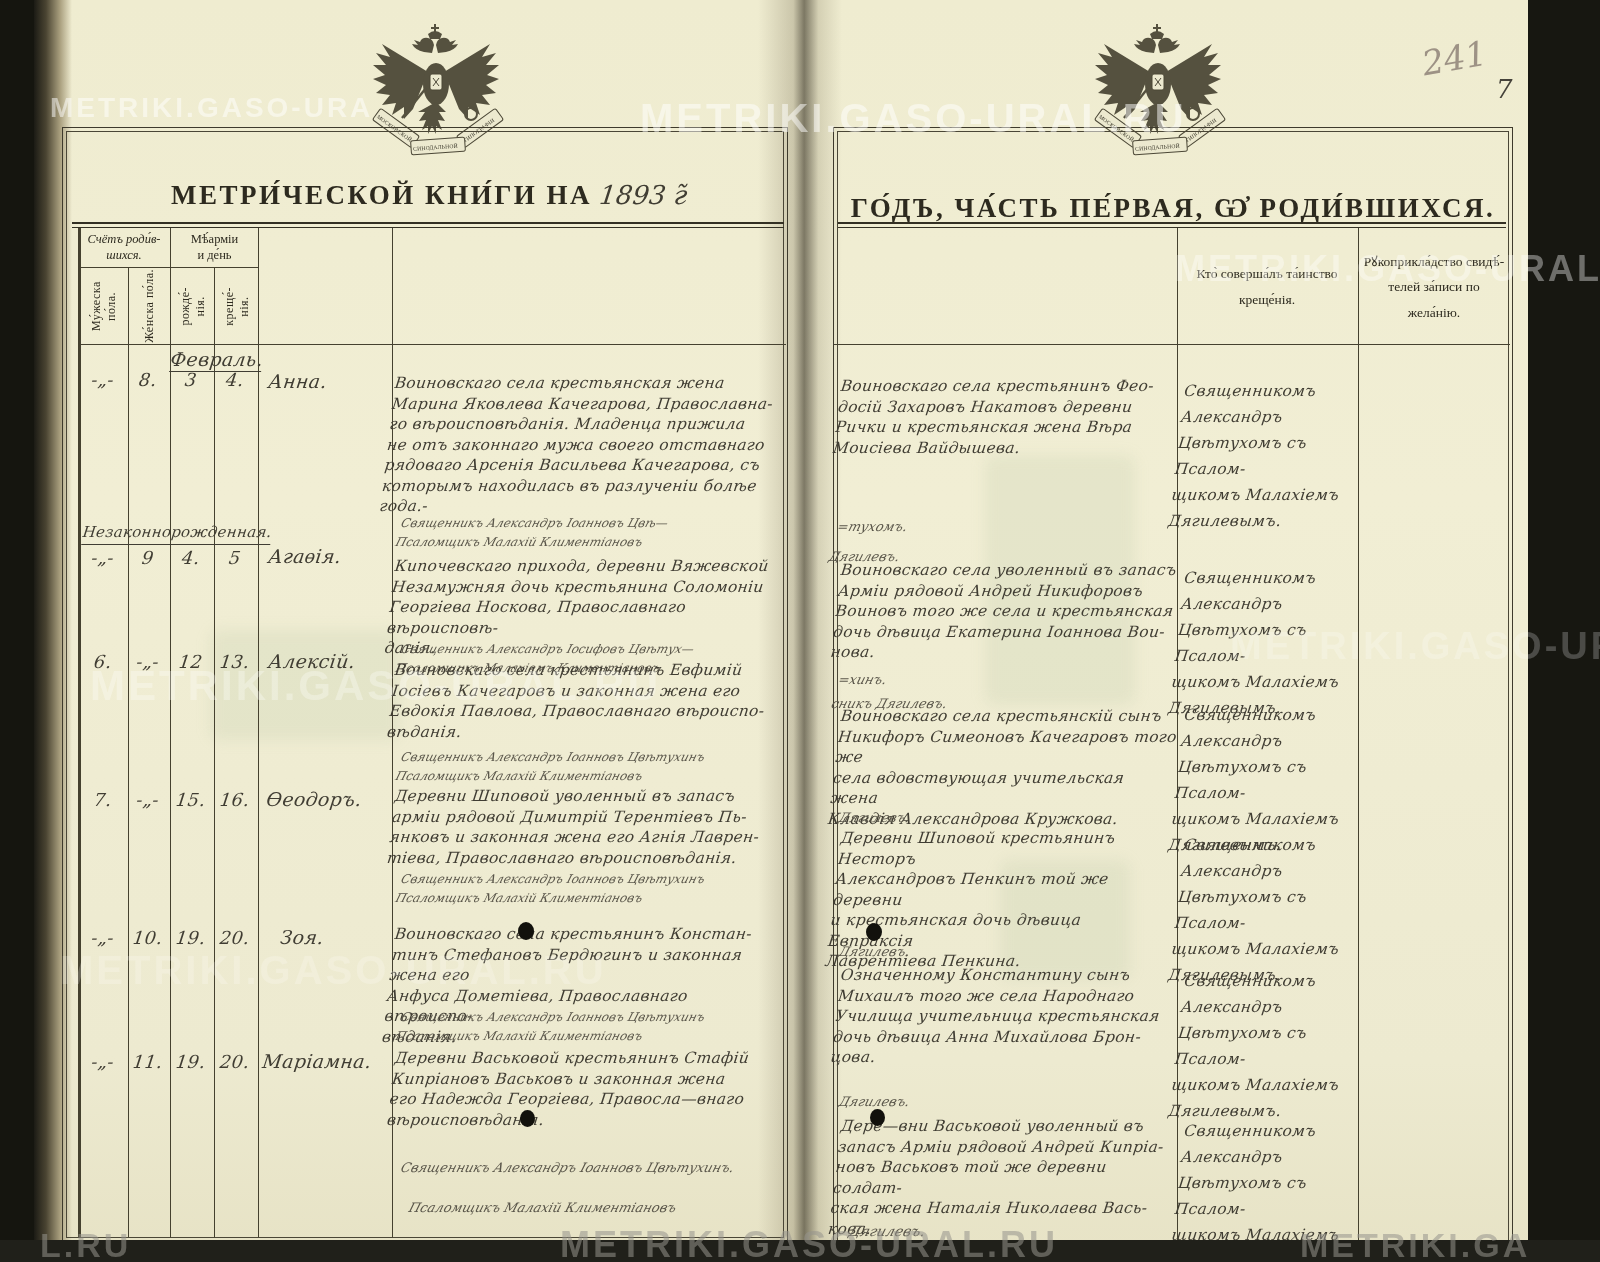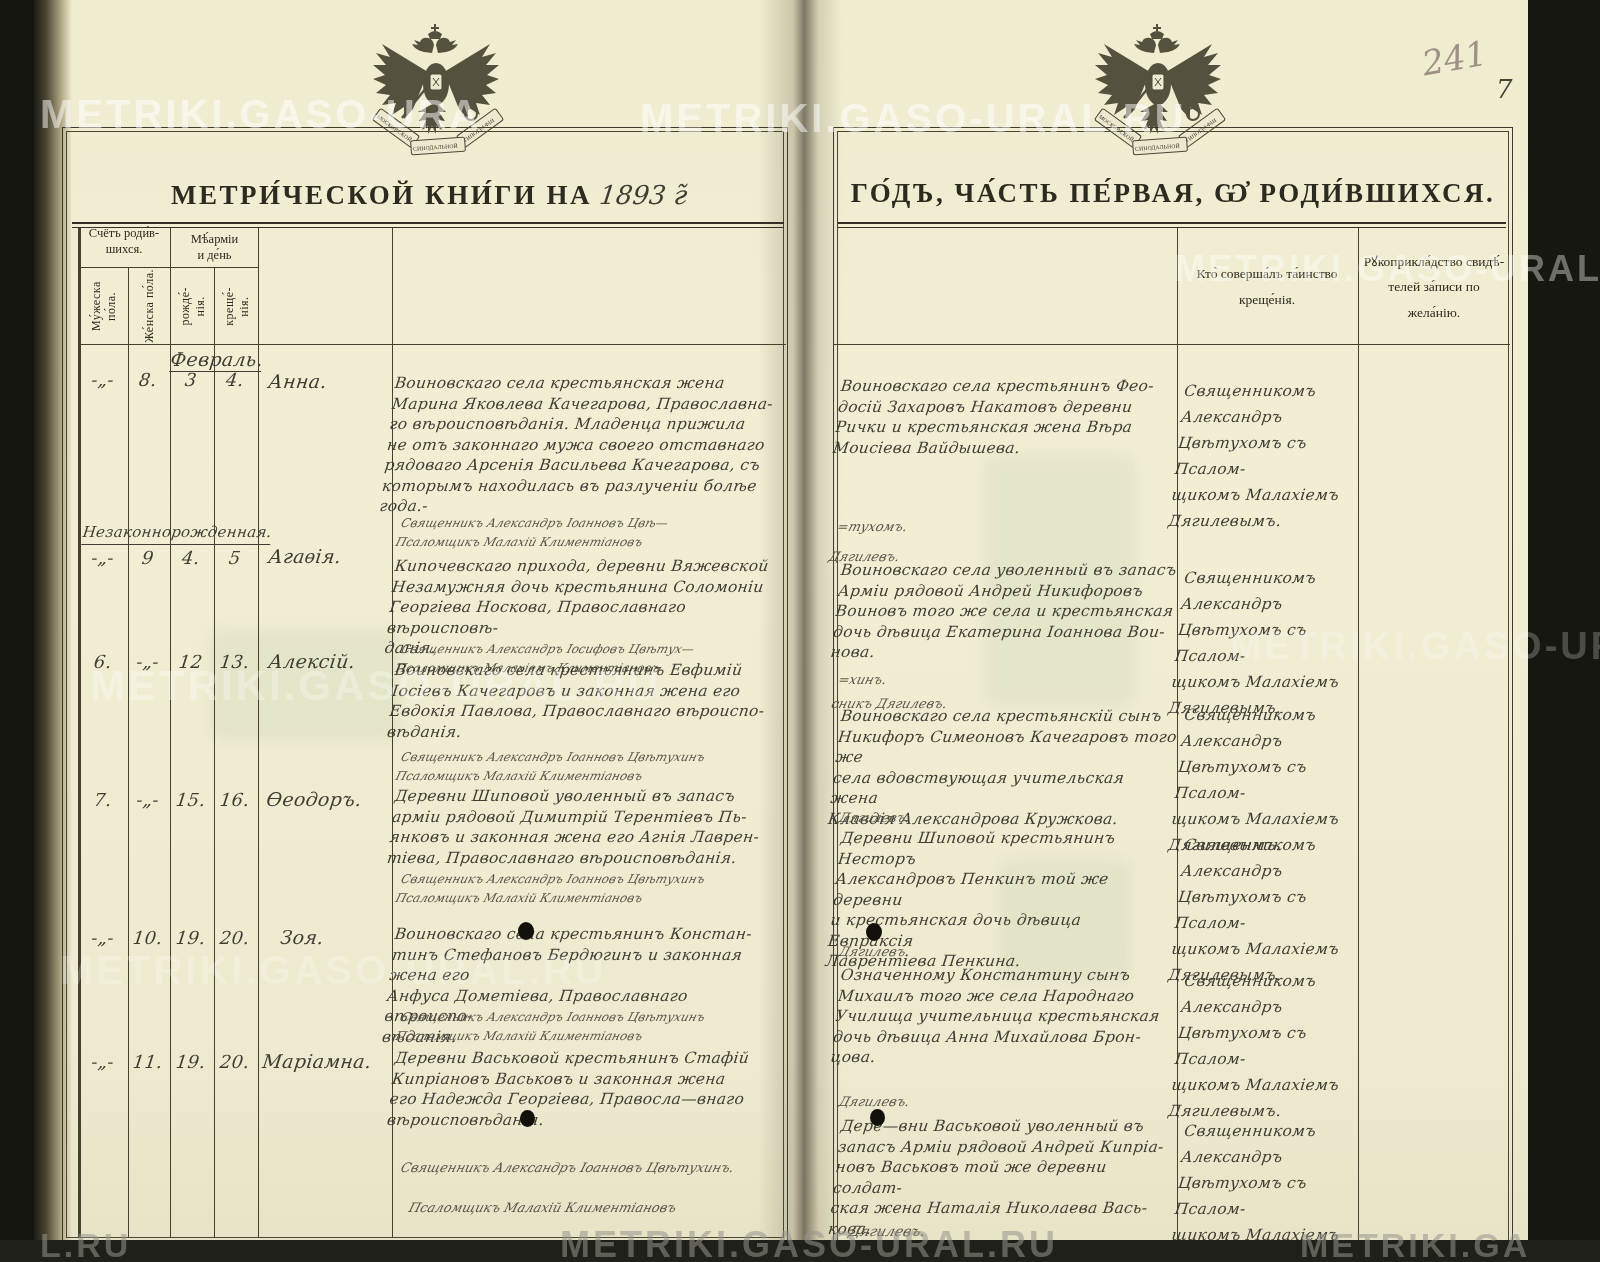"METRIKI.GASO-URA" div.abs { font-size: 40px -> 28px; left: 40px -> 50px }
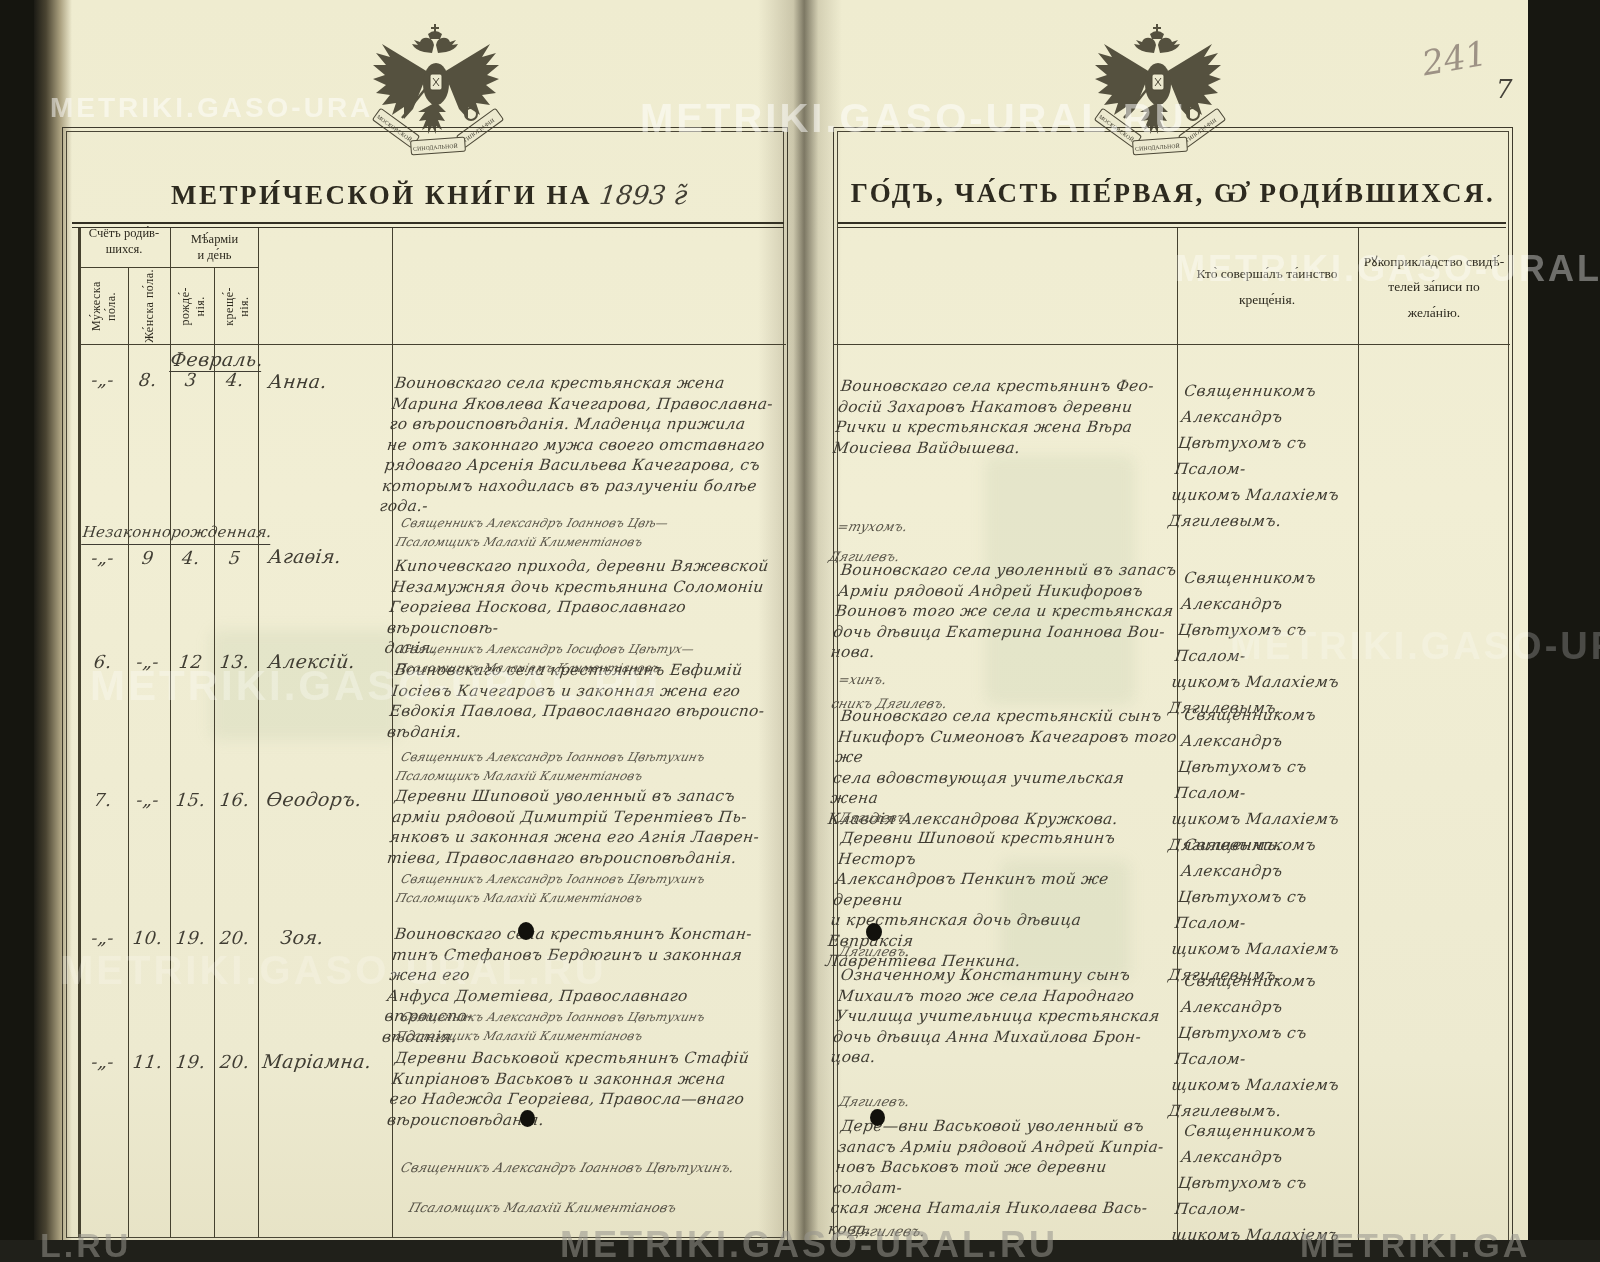"ГО́ДЪ, ЧА́СТЬ ПЕ́РВАЯ, Ѡ̓ РОДИ́ВШИХСЯ." div.abs { top: 178px -> 193px }
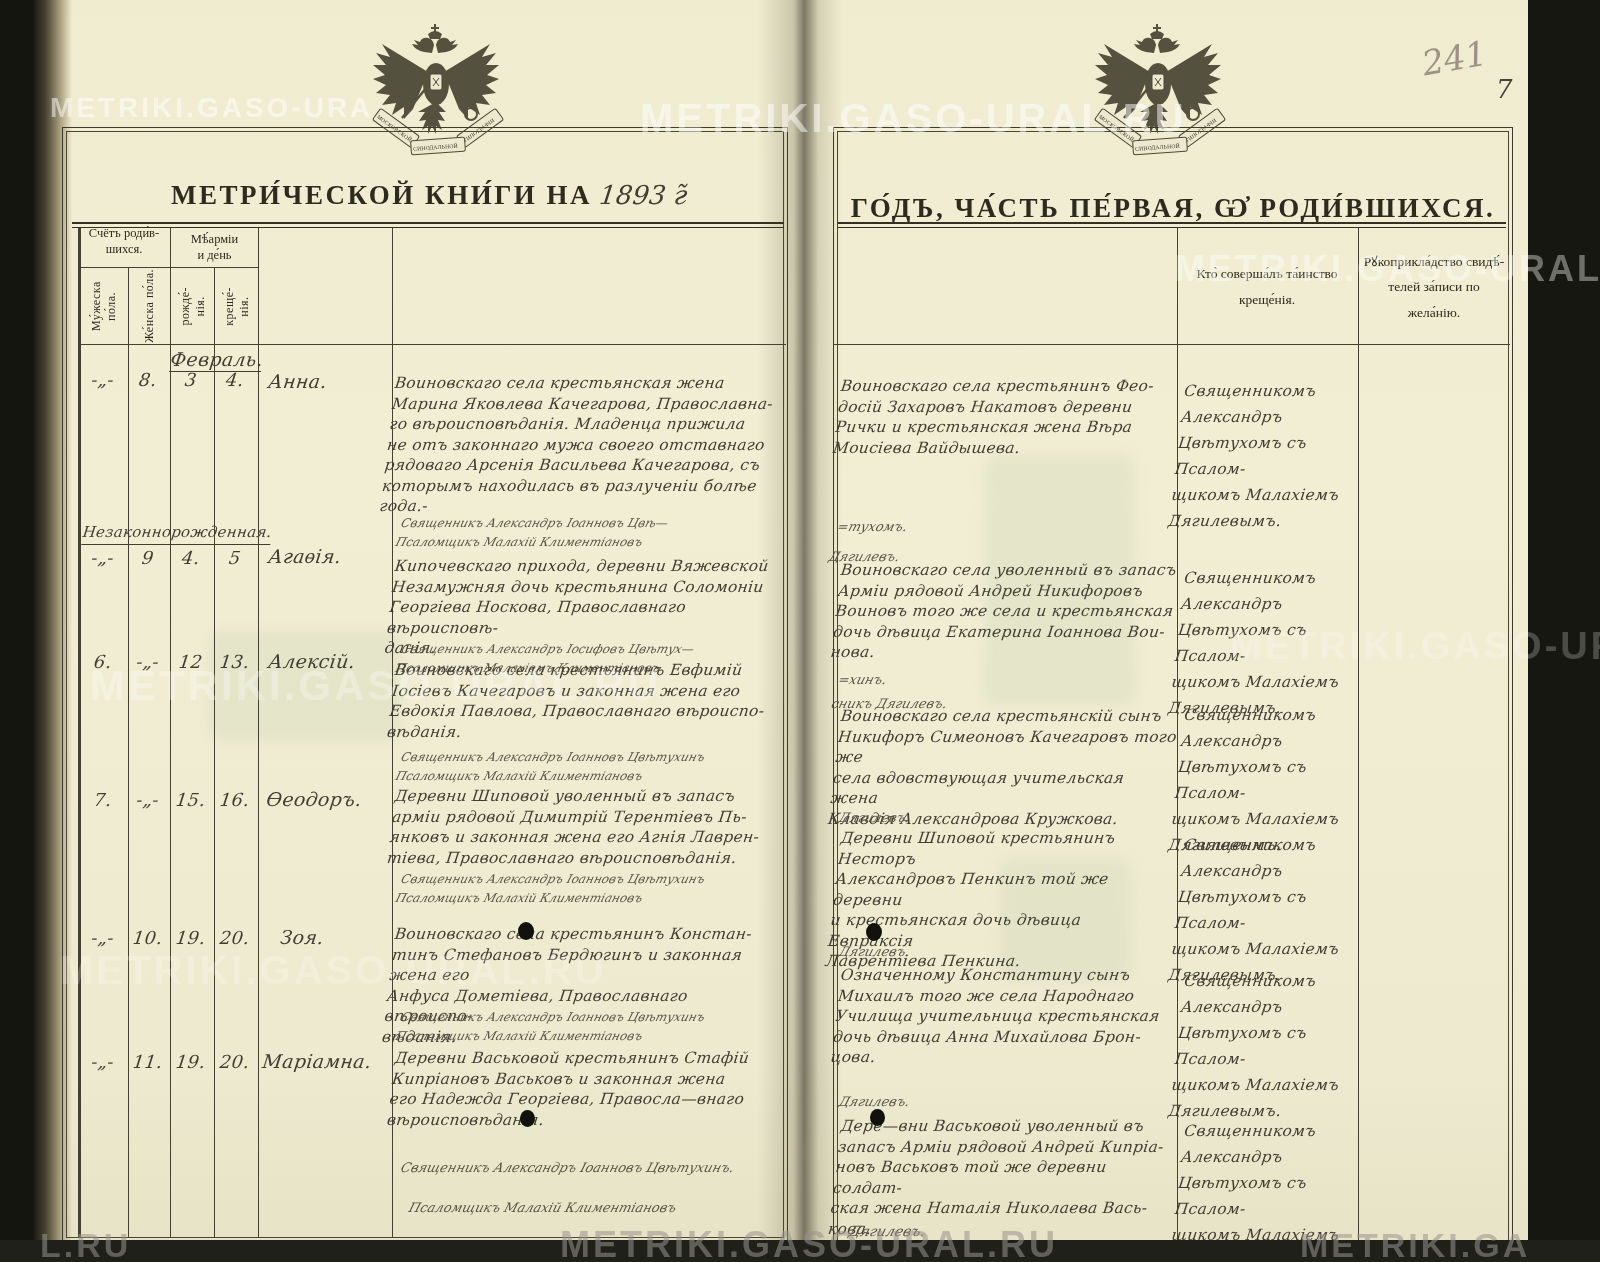"Счётъ роди́в-" div.abs { font-style: none -> italic; top: 224px -> 230px }
